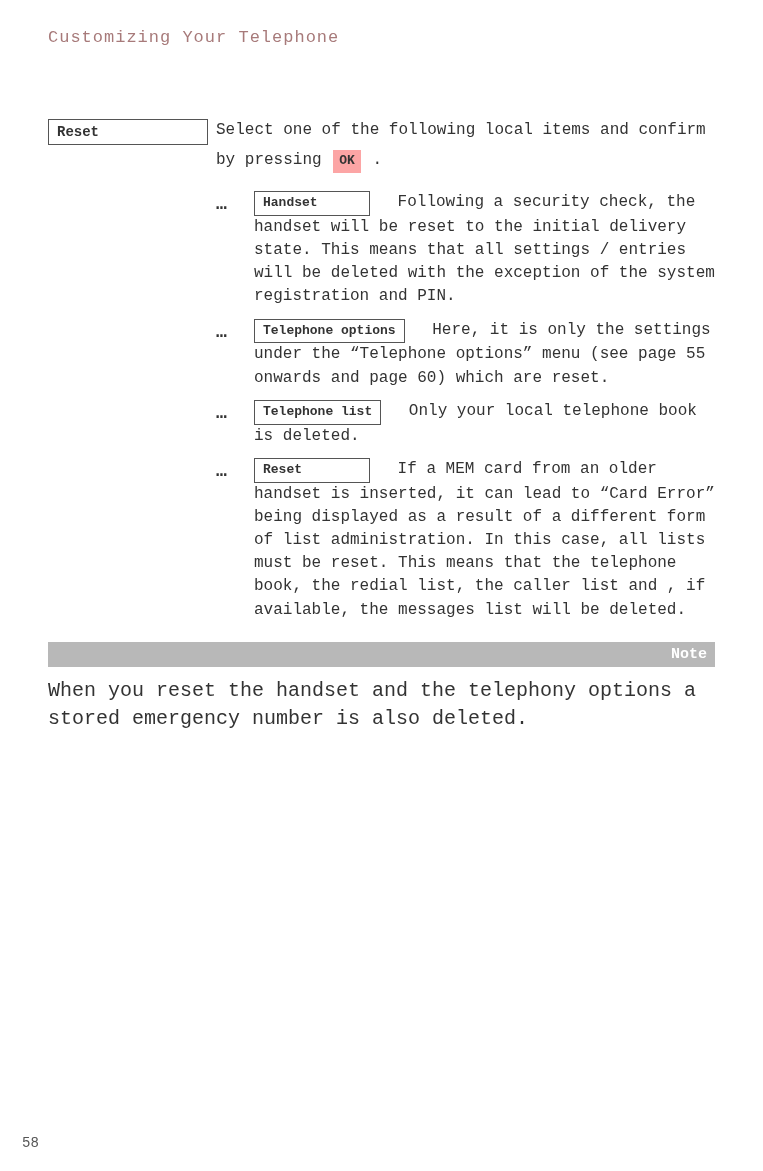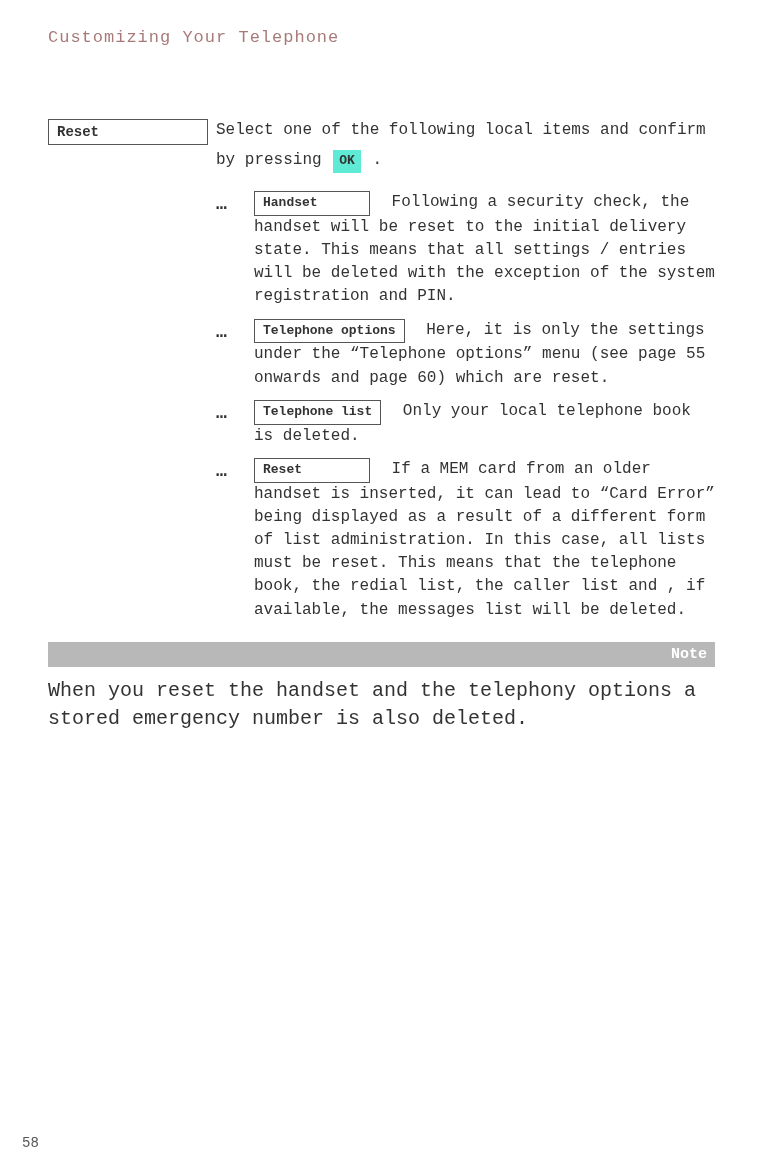"OK" .ok-btn { background: #5eead4 -> #fca5a5 }
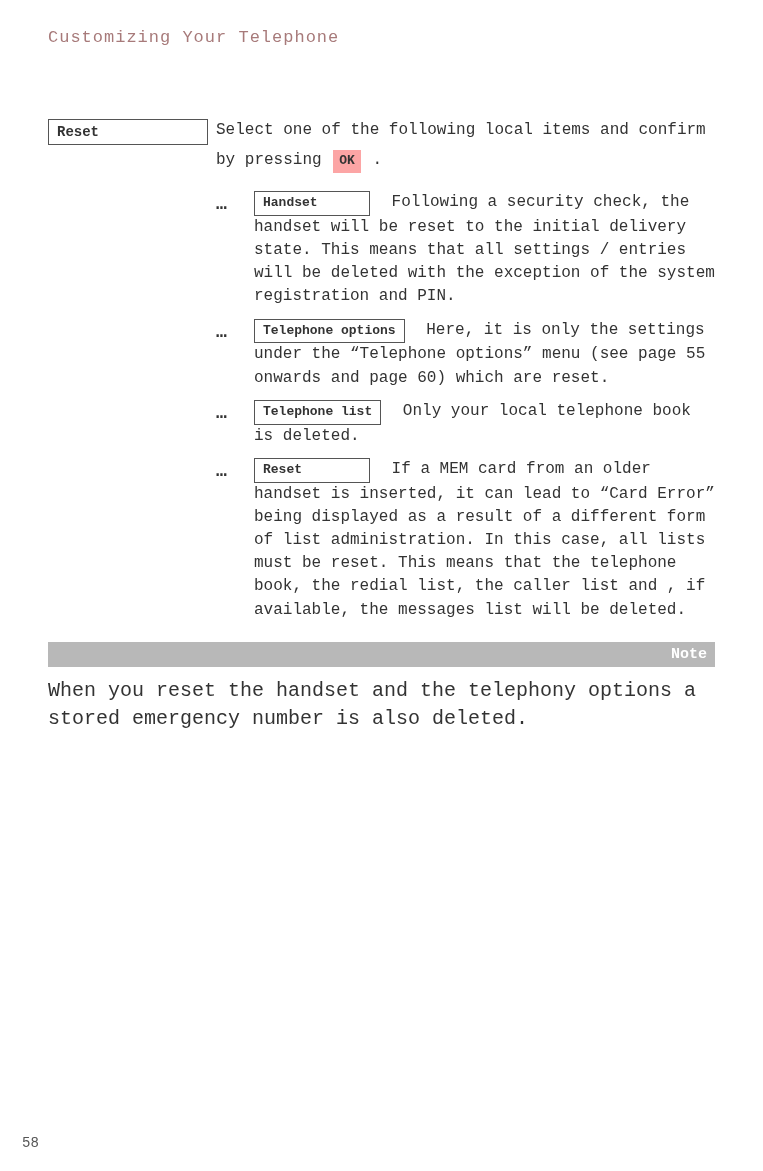"Handset" .inline-box { margin-right: 12px -> 18px }
